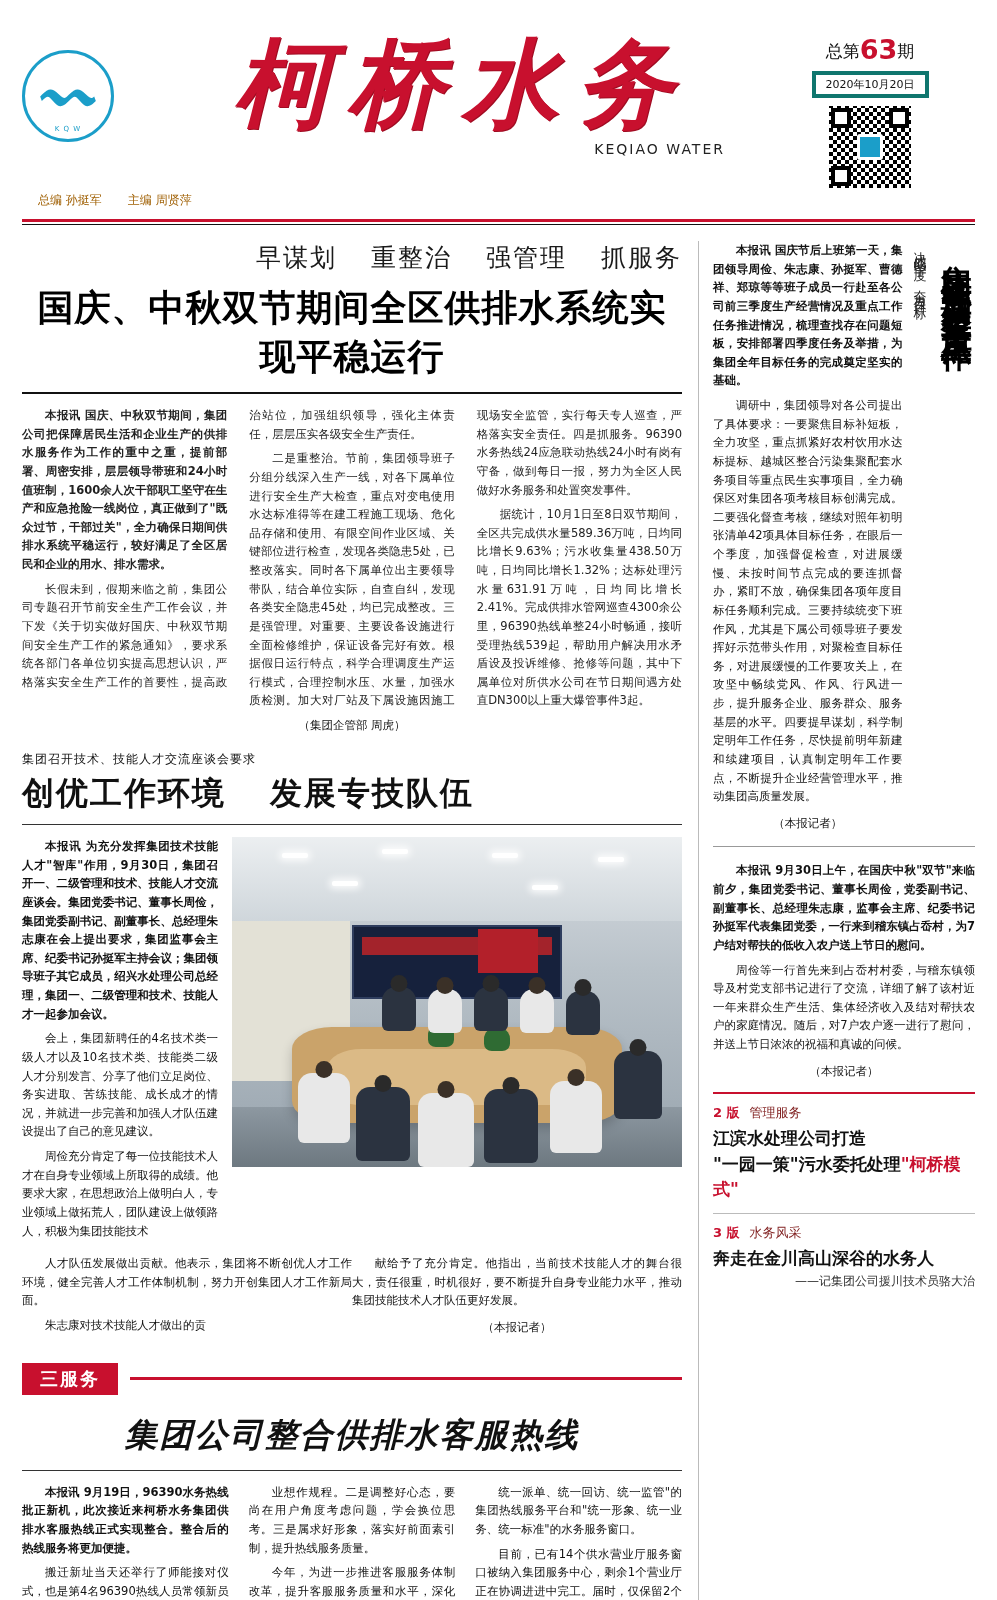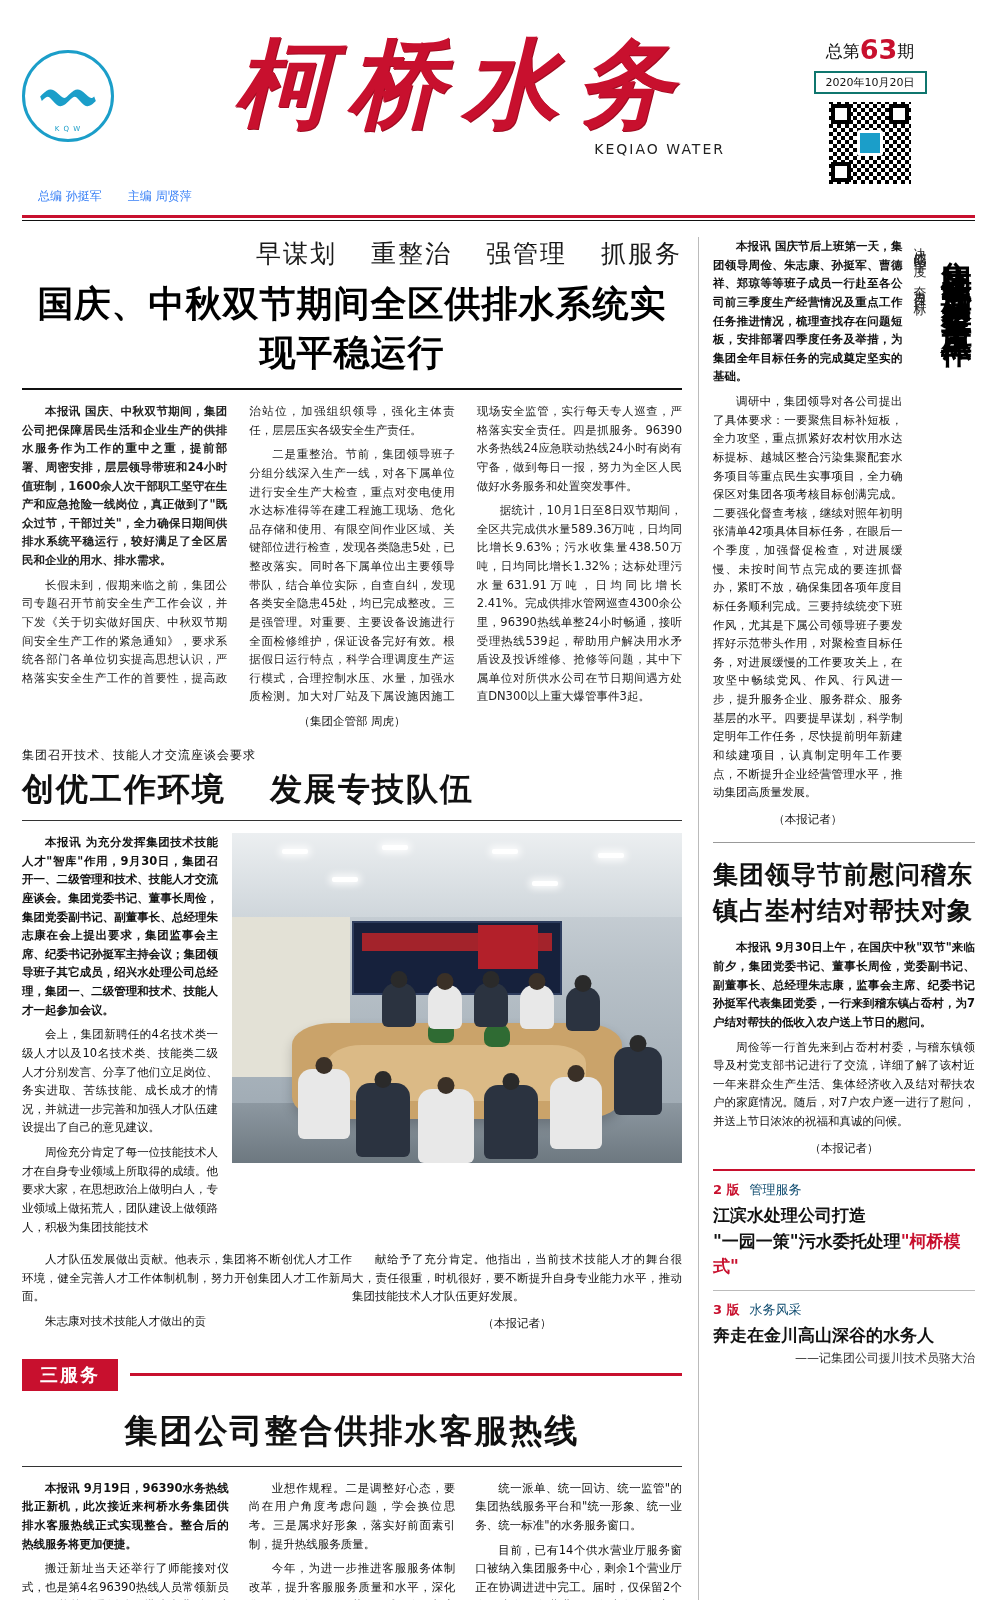"2020年10月20日" .issue-date { border: 2px solid #0f766e -> 4px solid #0f766e }
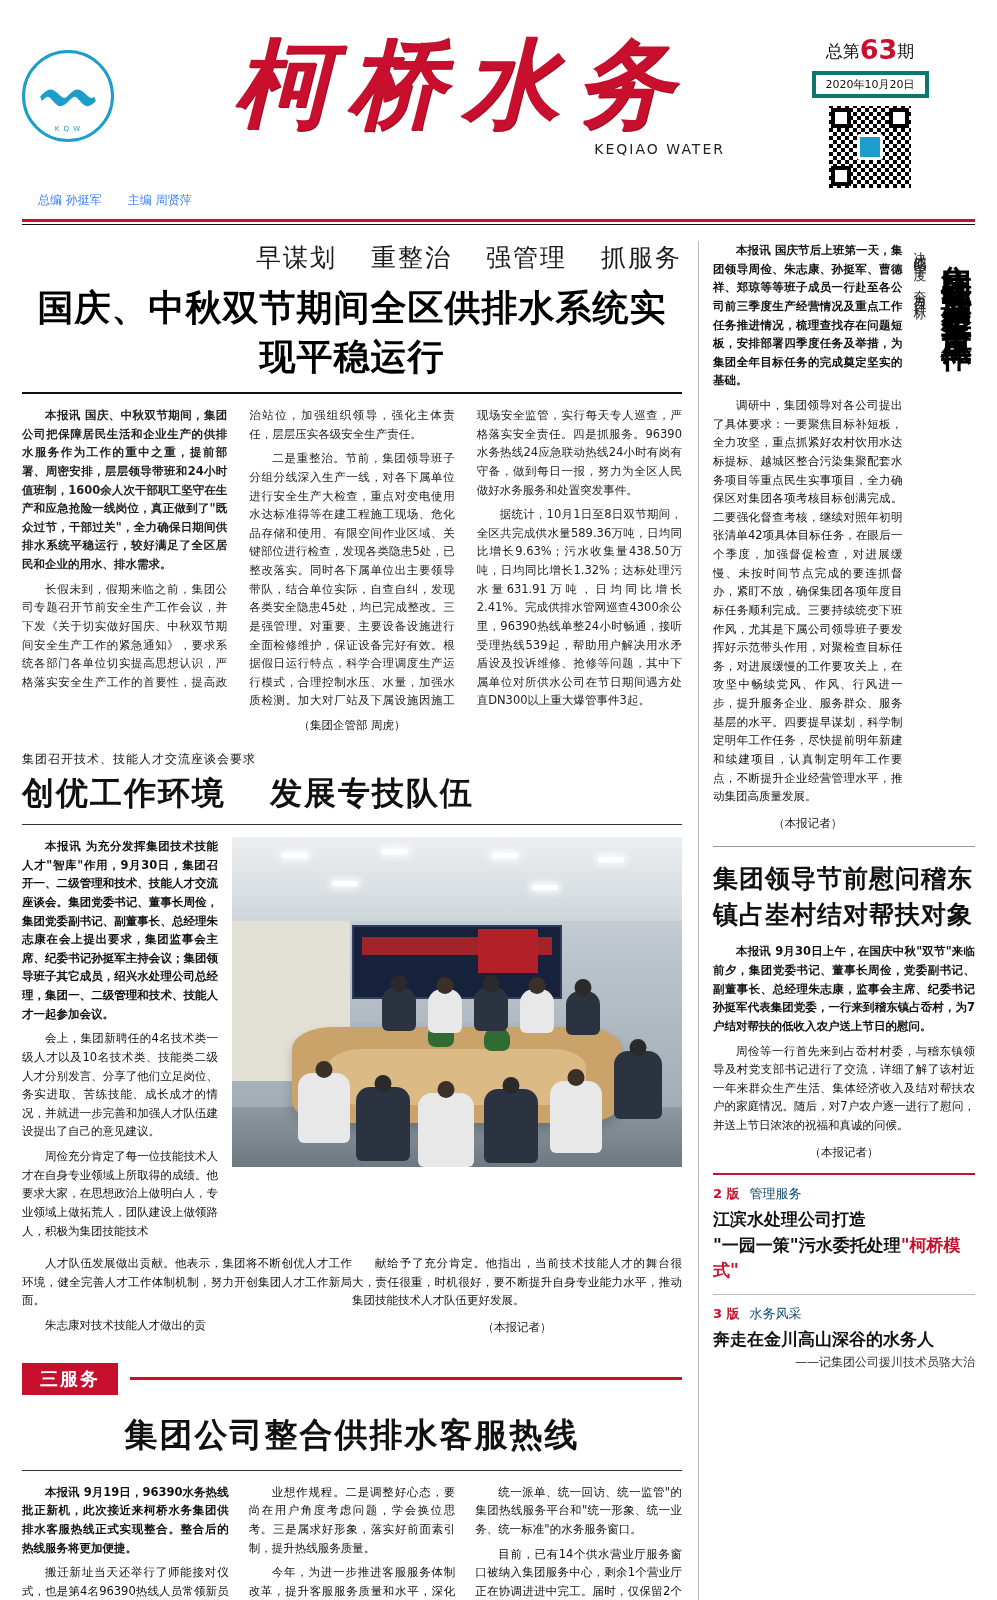"总编 孙挺军" .editors { color: #3b82f6 -> #a16207 }
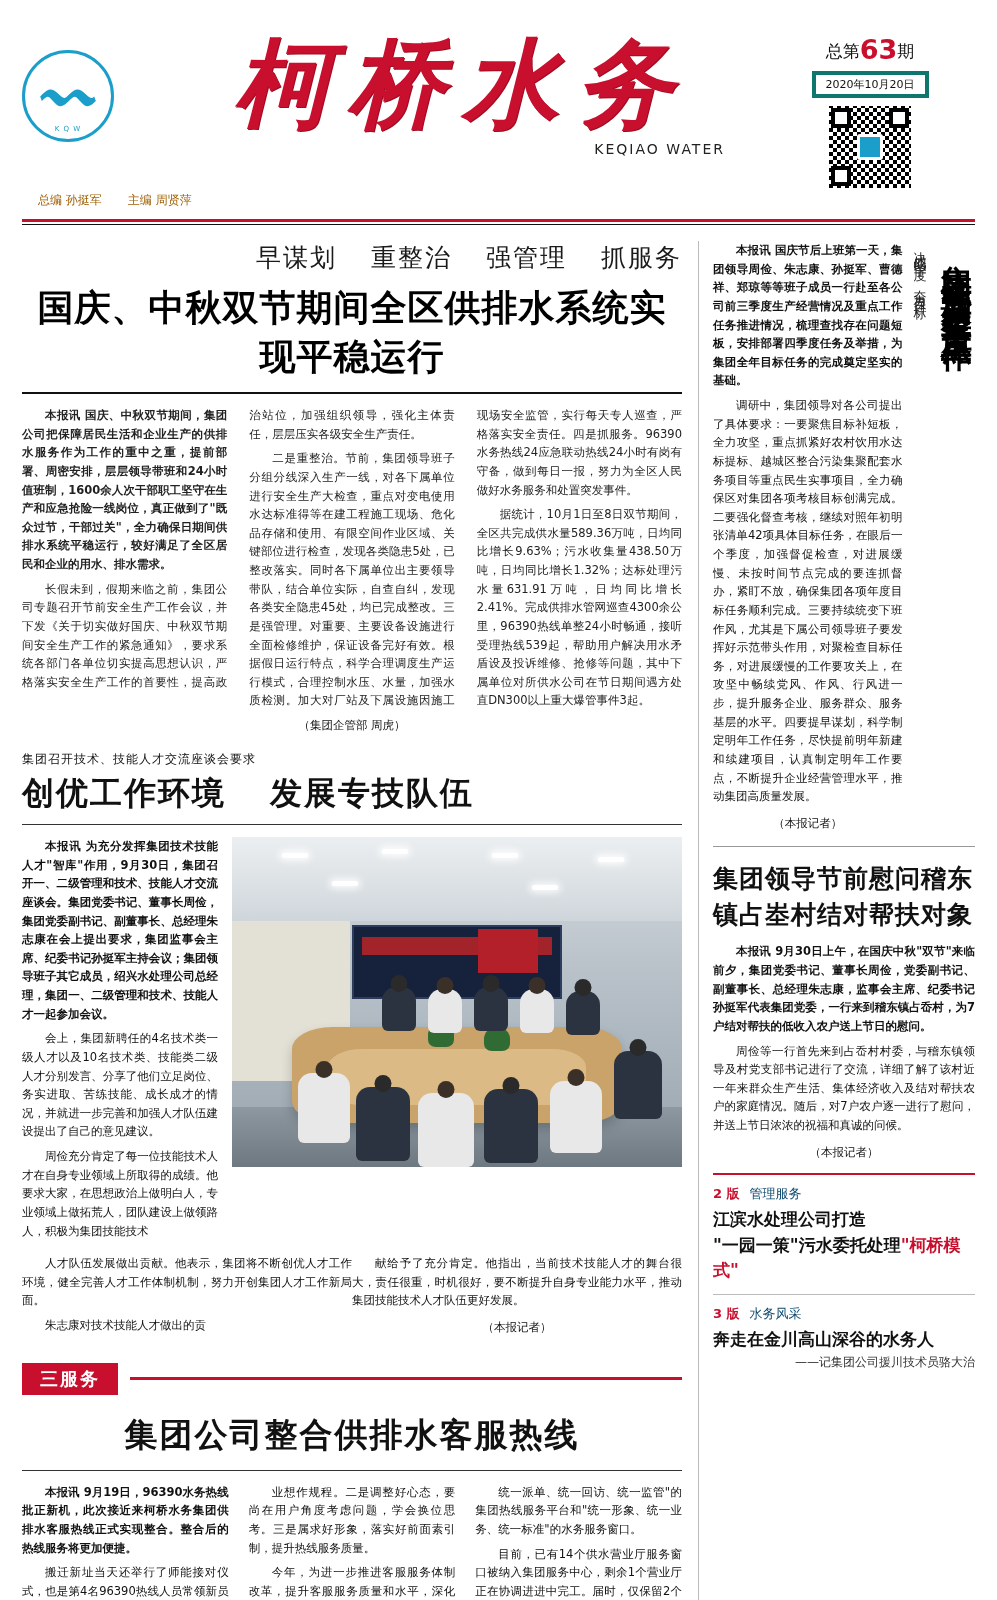"集团领导节前慰问稽东镇占峚村结对帮扶对象" div.r-head { html: <div>集团领导节前慰问稽东镇占峚村结对帮扶对象</div> -> none }
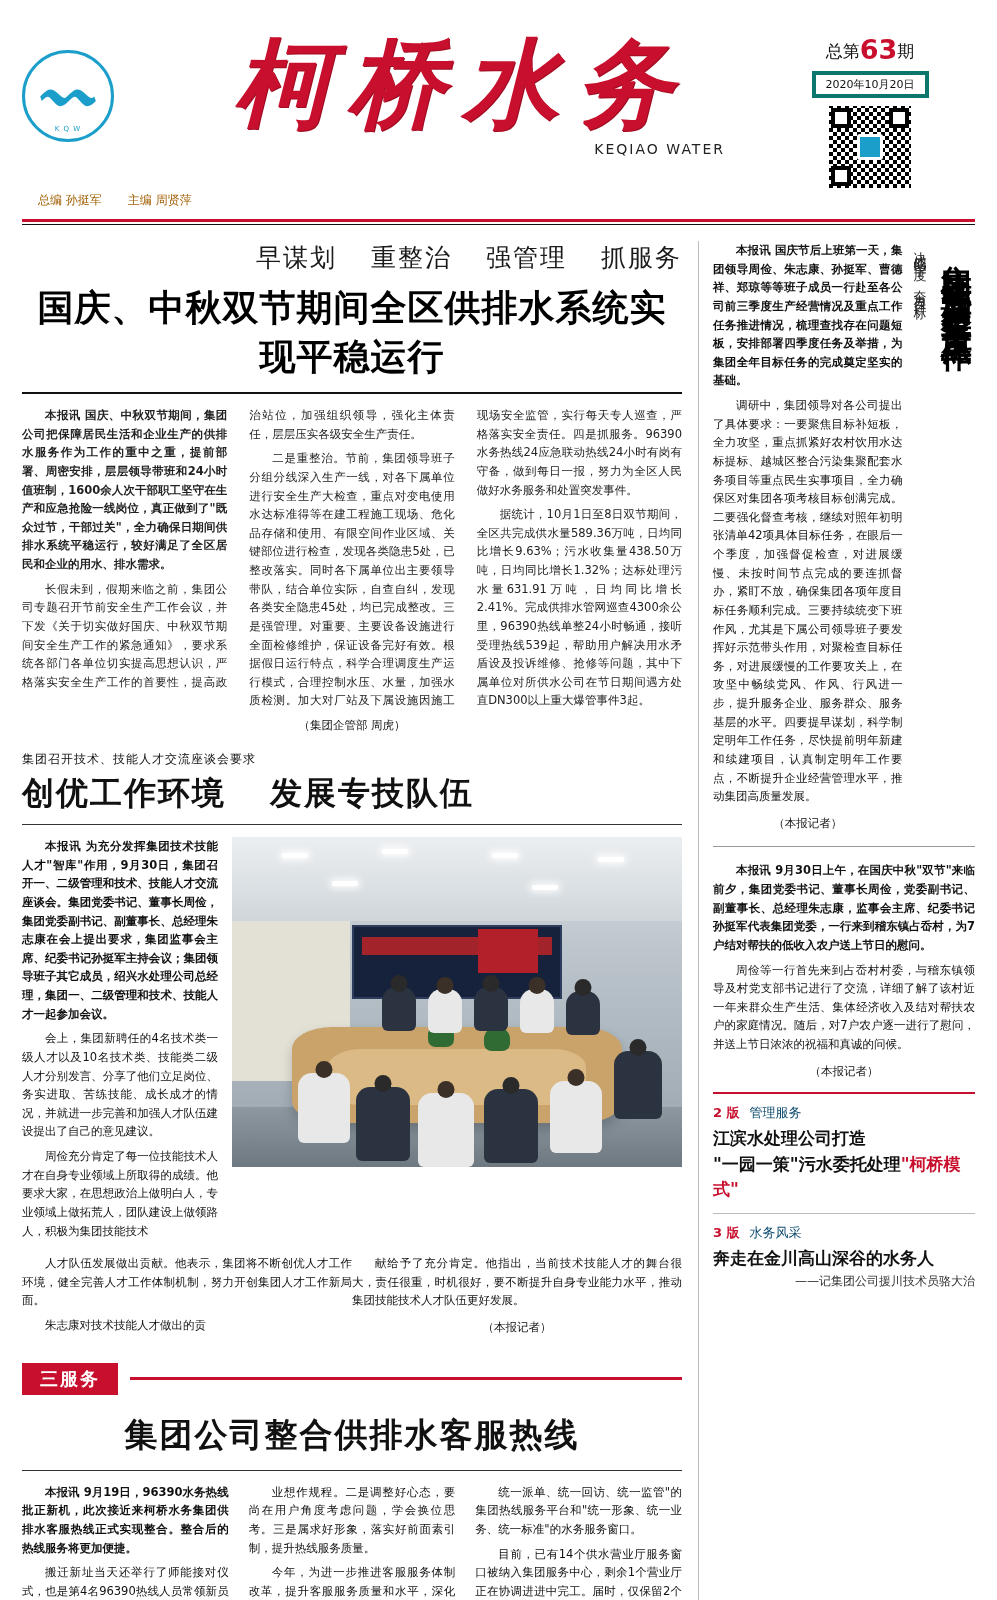"管理服务" .idx-cat { color: #0c4a6e -> #7f1d1d }
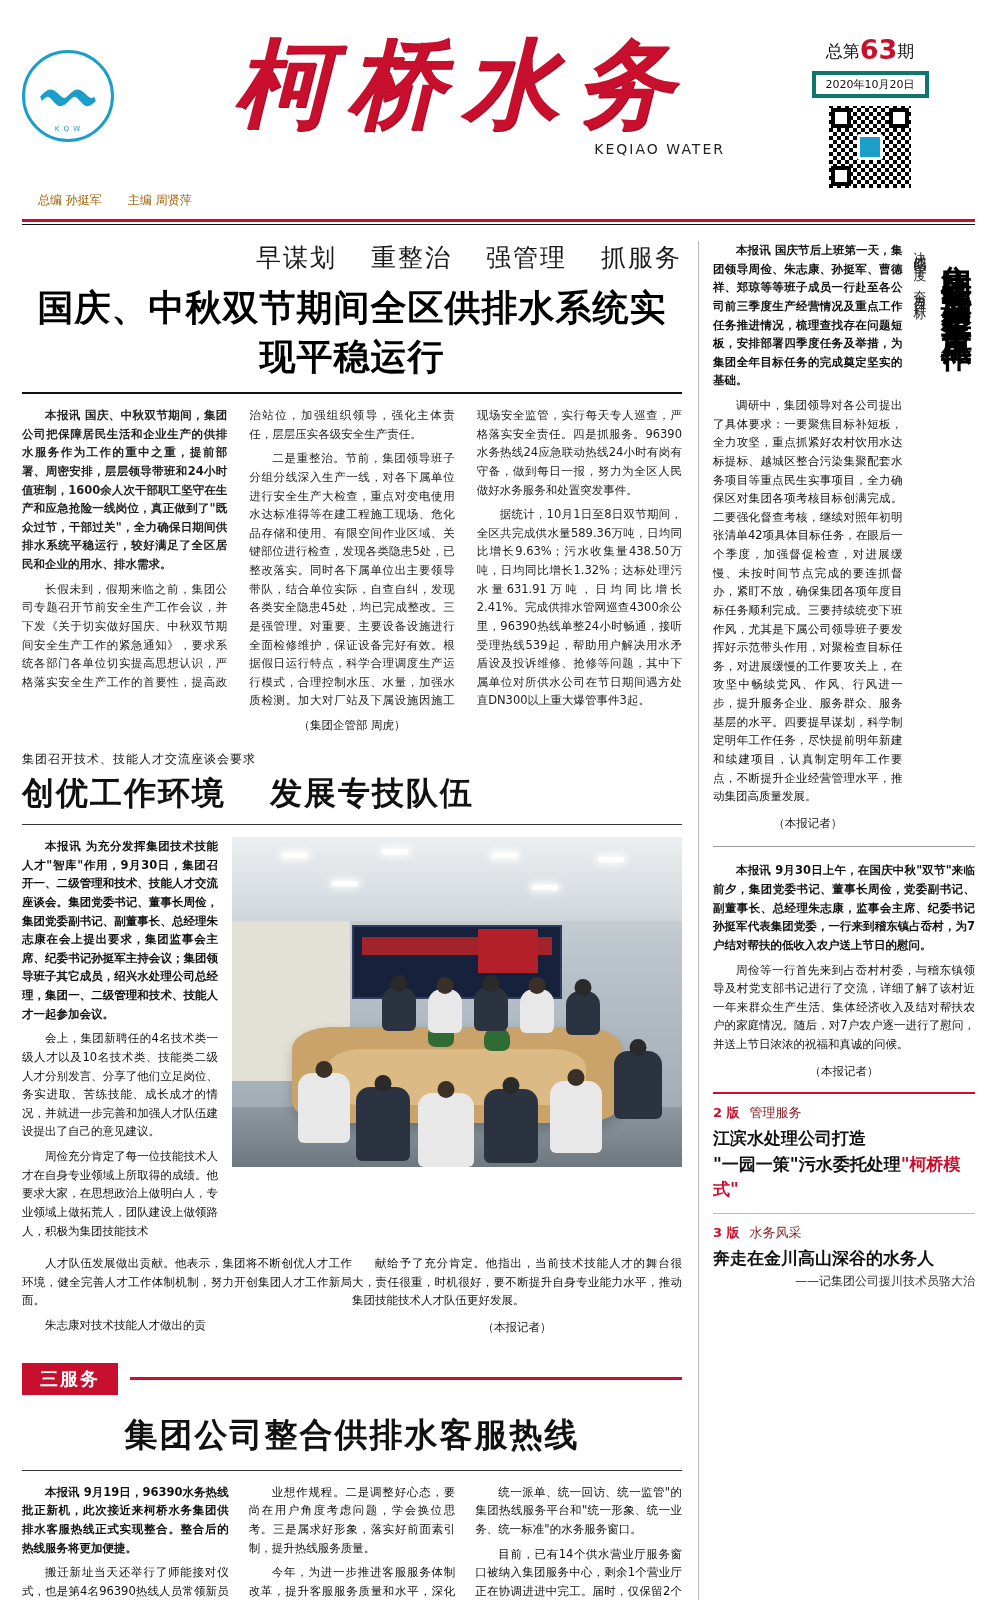"集团公司整合供排水客服热线" .head3 { font-style: none -> italic }
